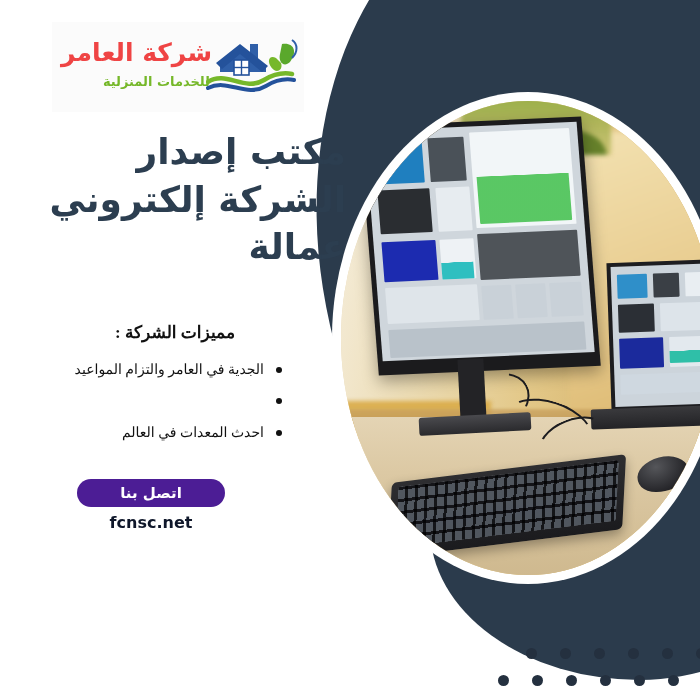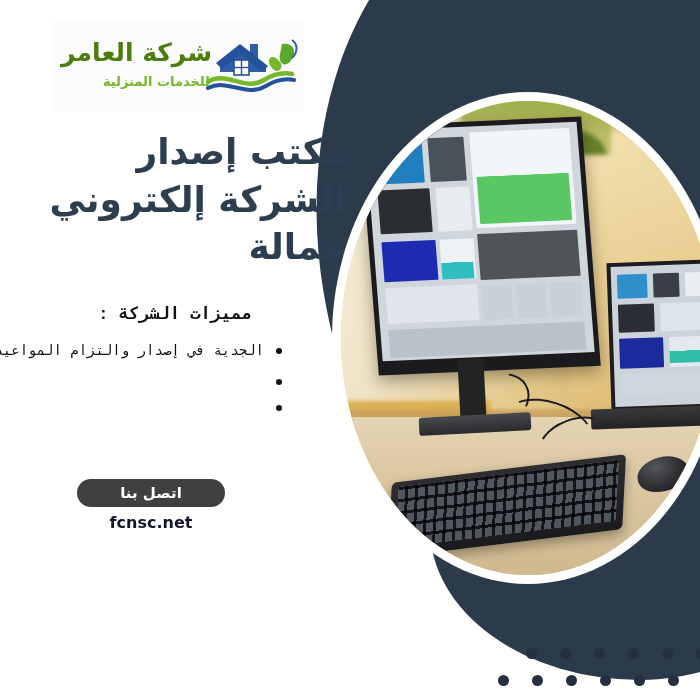"شركة العامر" .logo-word { color: #4d7c0f -> #ef4444 }
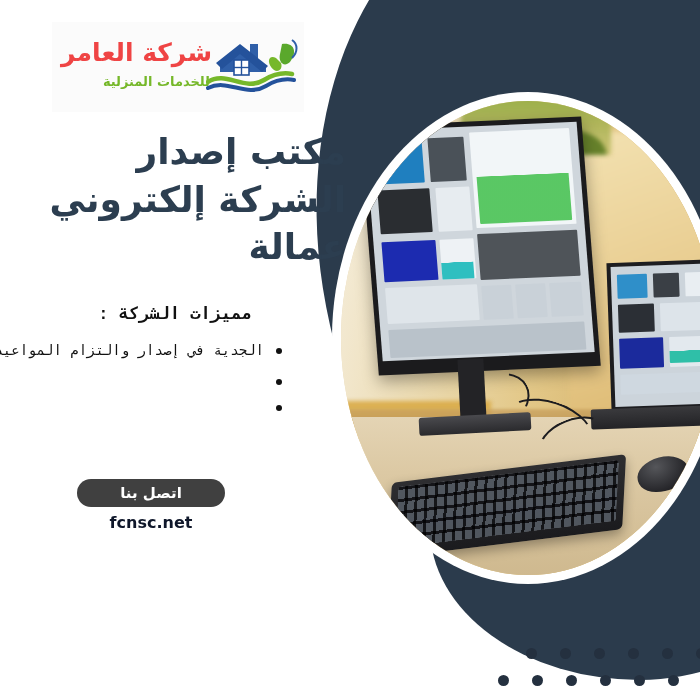"مميزات الشركة :" .features { font-family: Liberation Mono, monospace -> Liberation Serif, serif; top: 303px -> 322px }
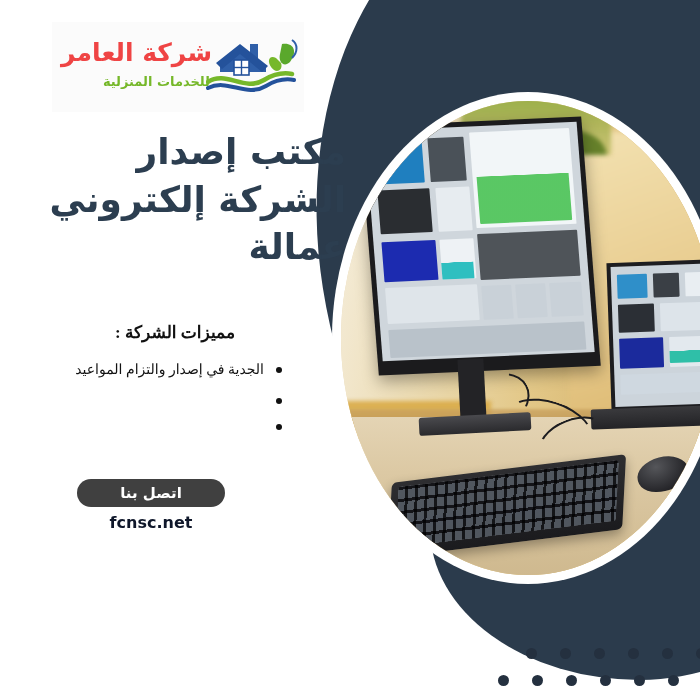"الجدية في إصدار والتزام المواعيد" span.feature-text { text: إصدار -> العامر }
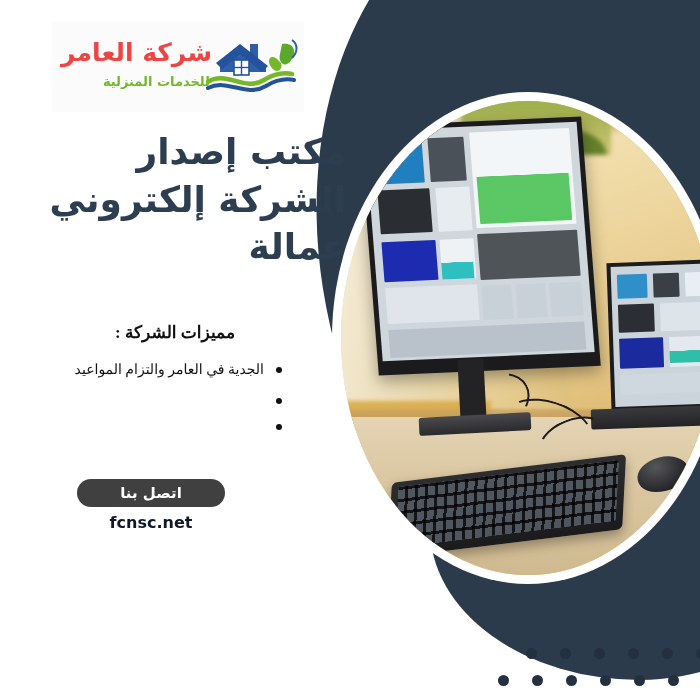"احدث المعدات في العالم" span.feature-text { html: none -> <span>احدث المعدات في العالم</span> }
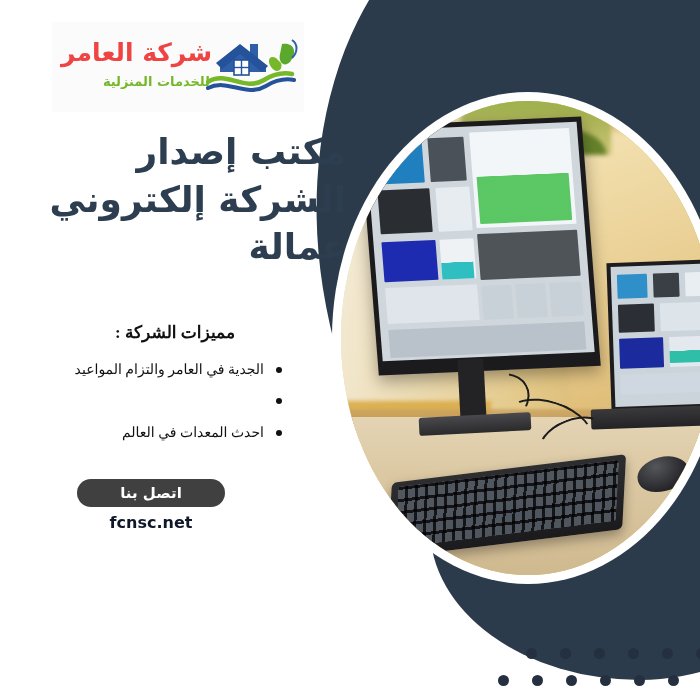"اتصل بنا" .cta-btn { background: #404040 -> #4c1d95 }
